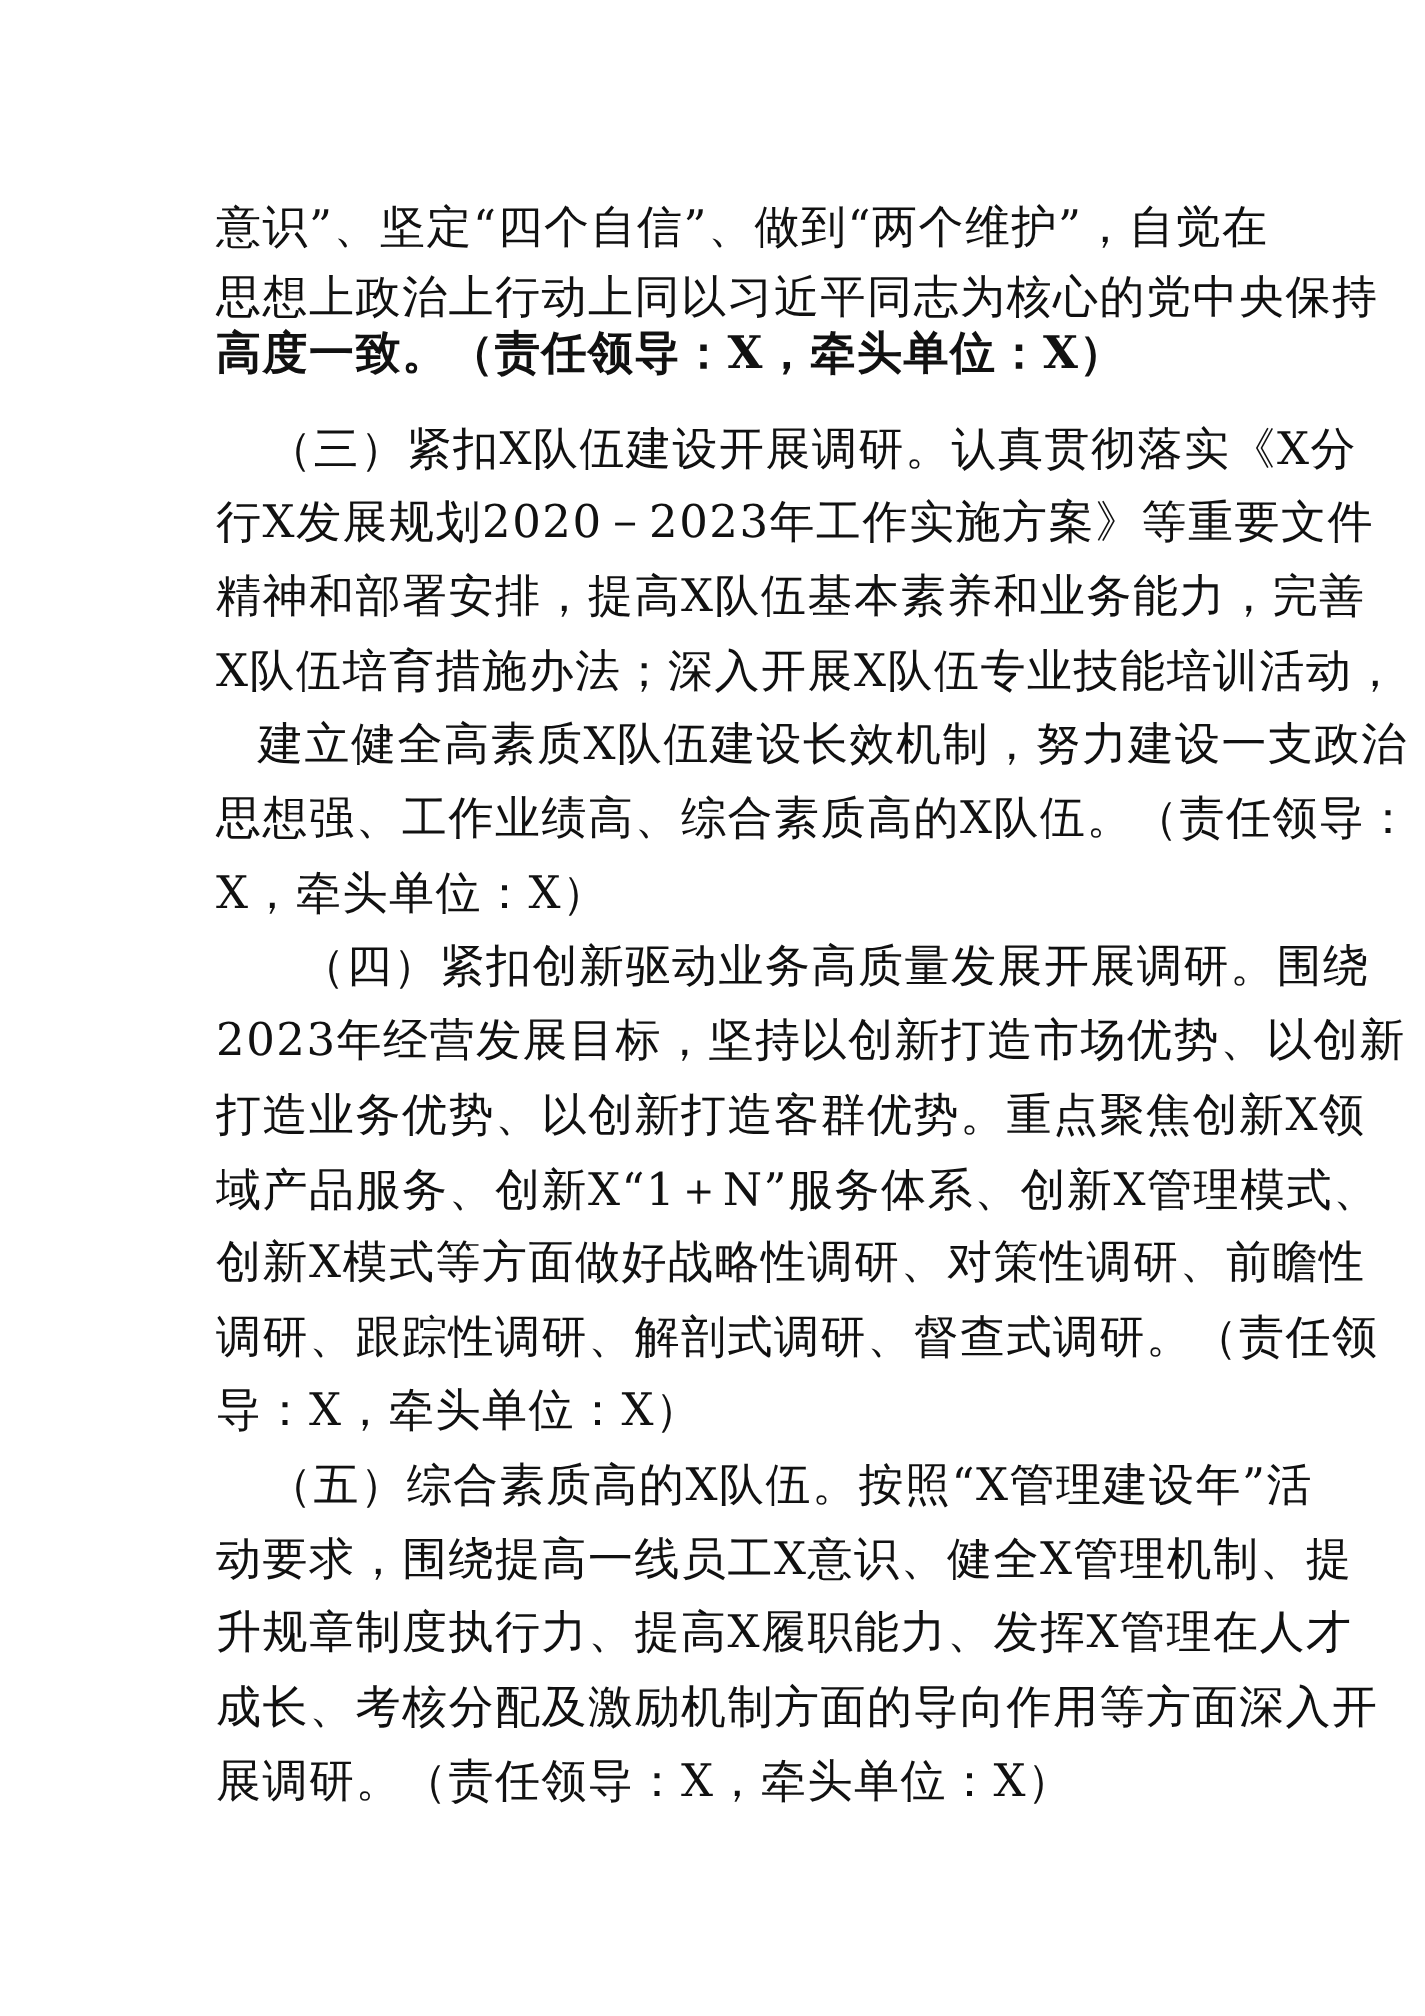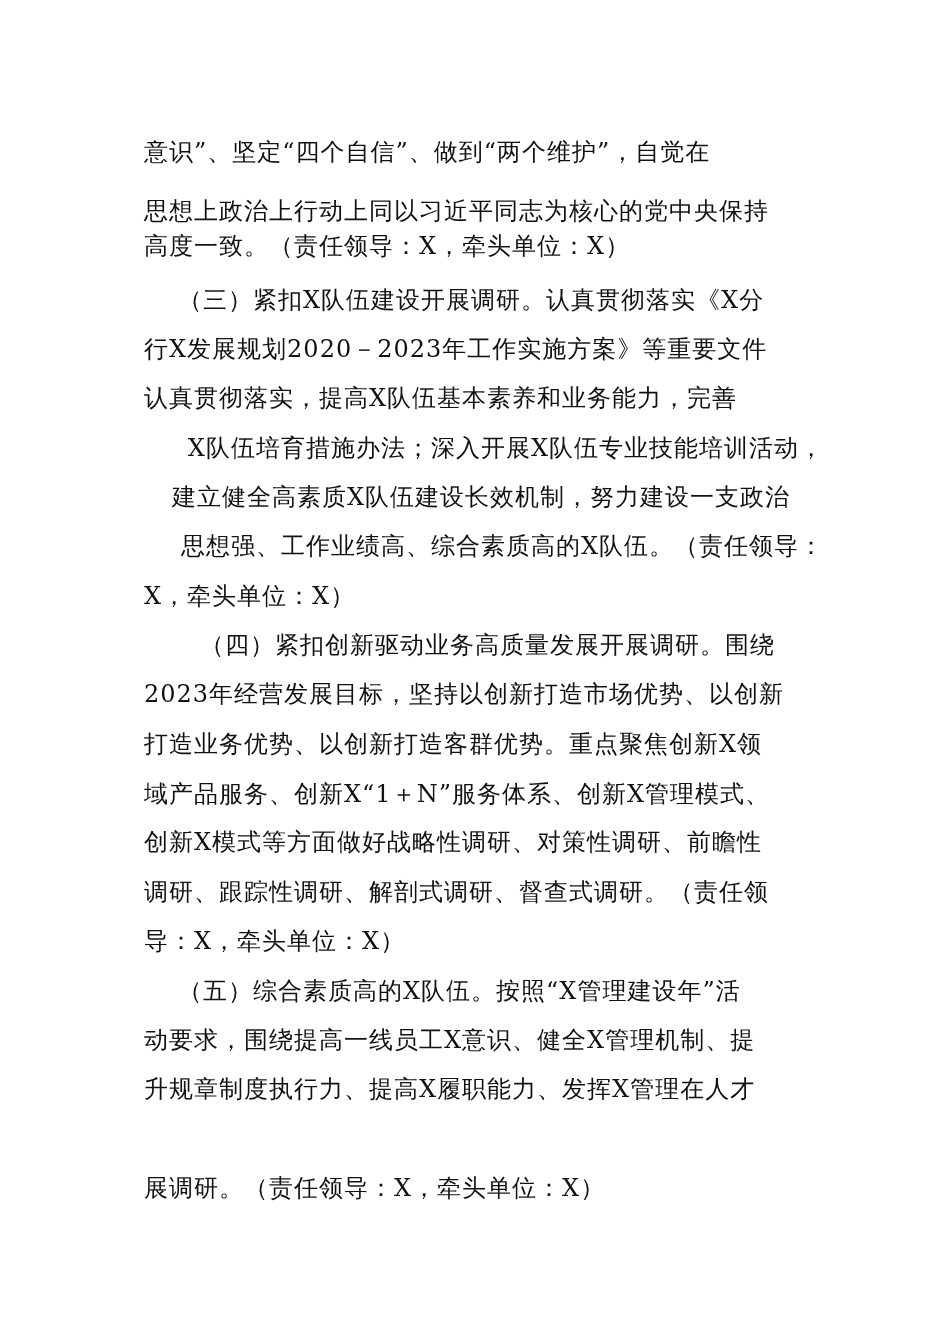"意识”、坚定“四个自信”、做到“两个维护”，自觉在" .line { font-size: 24px -> 30px }
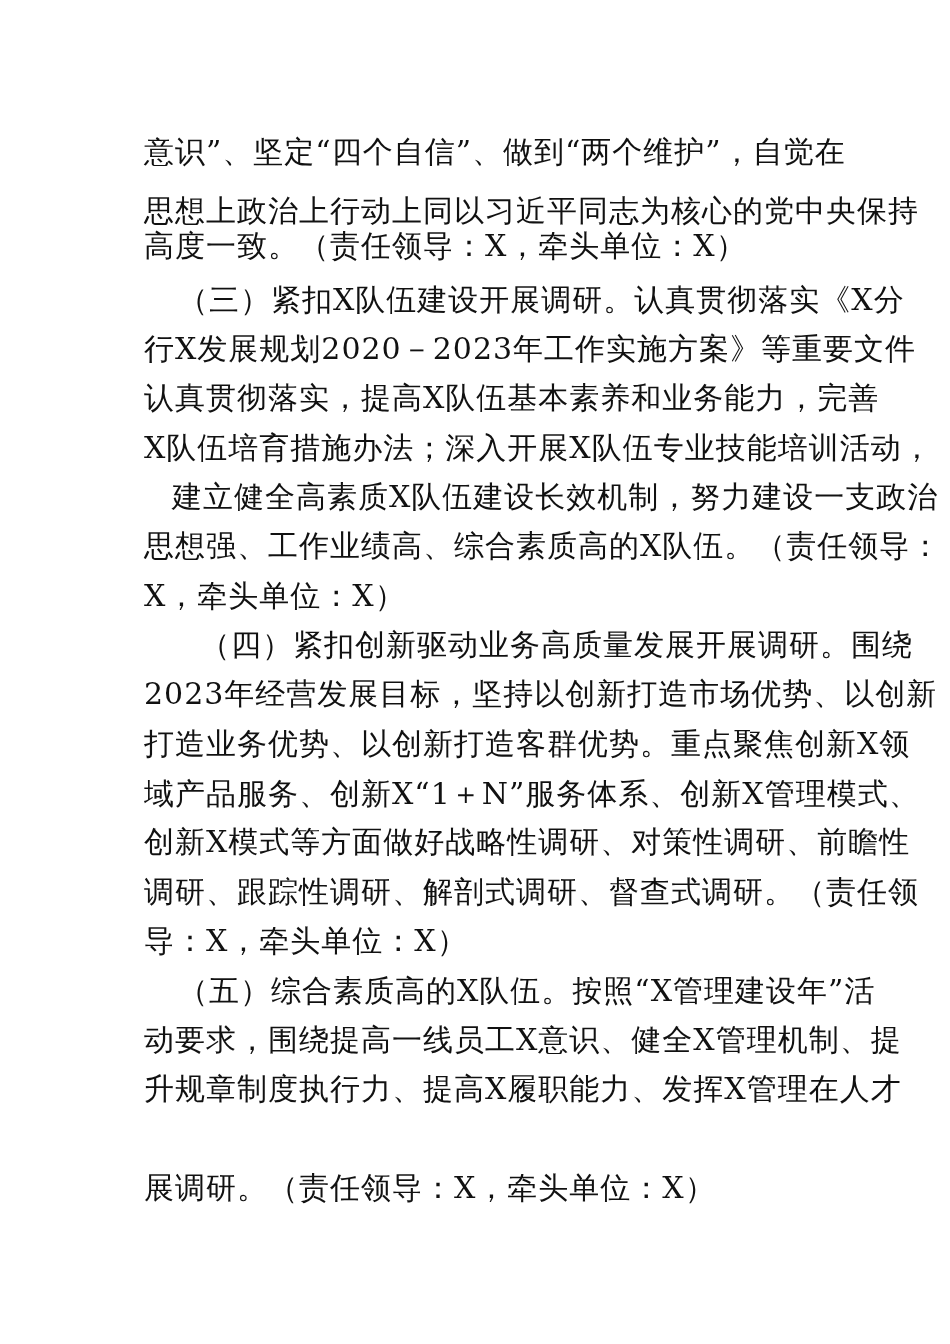"思想上政治上行动上同以习近平同志为核心的党中央保持" div.line { top: 195px -> 183px }
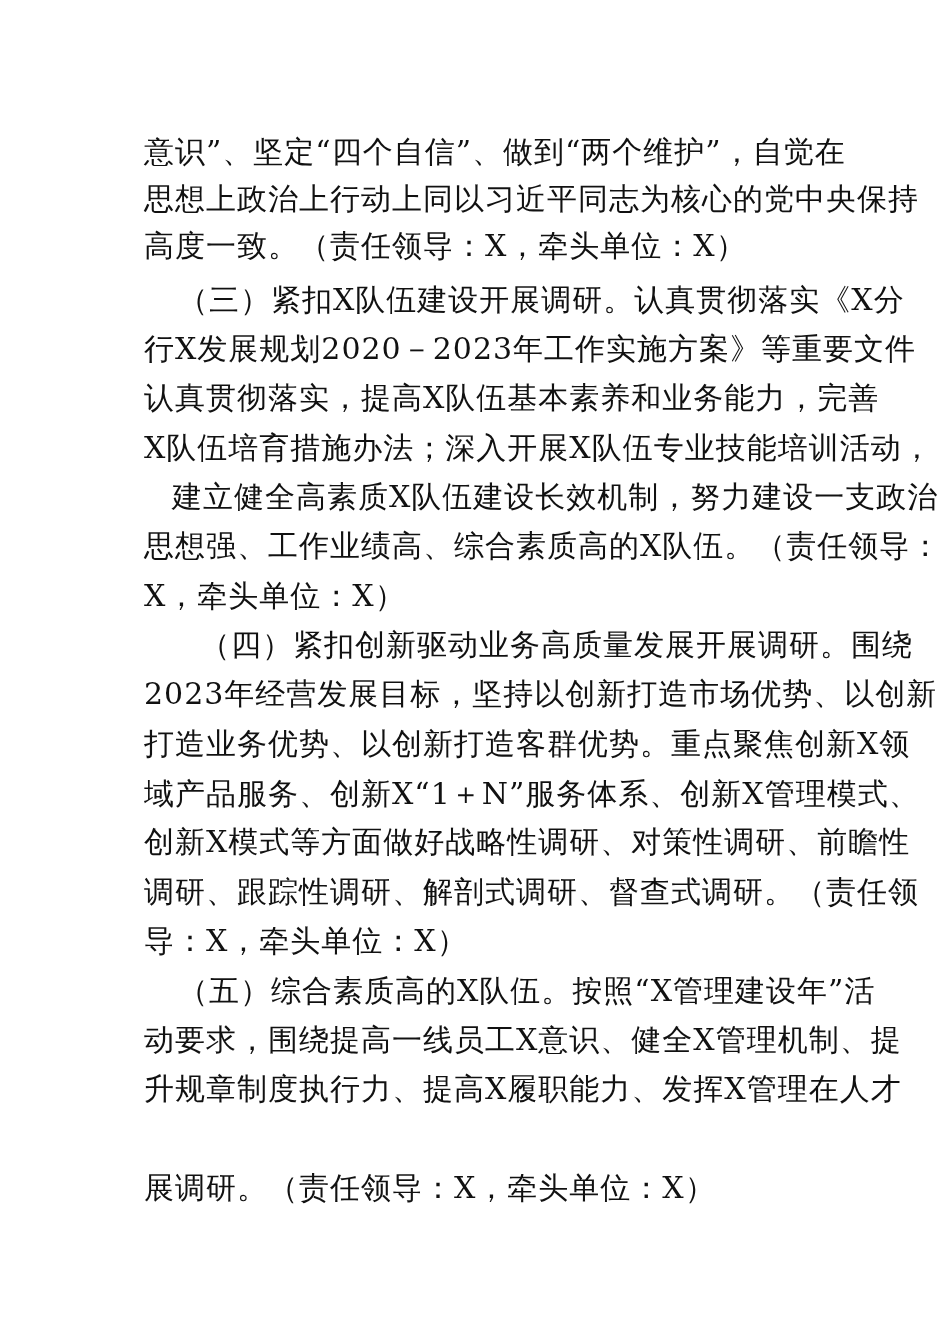"高度一致。（责任领导：X，牵头单位：X）" div.line { font-weight: none -> bold; top: 230px -> 220px }
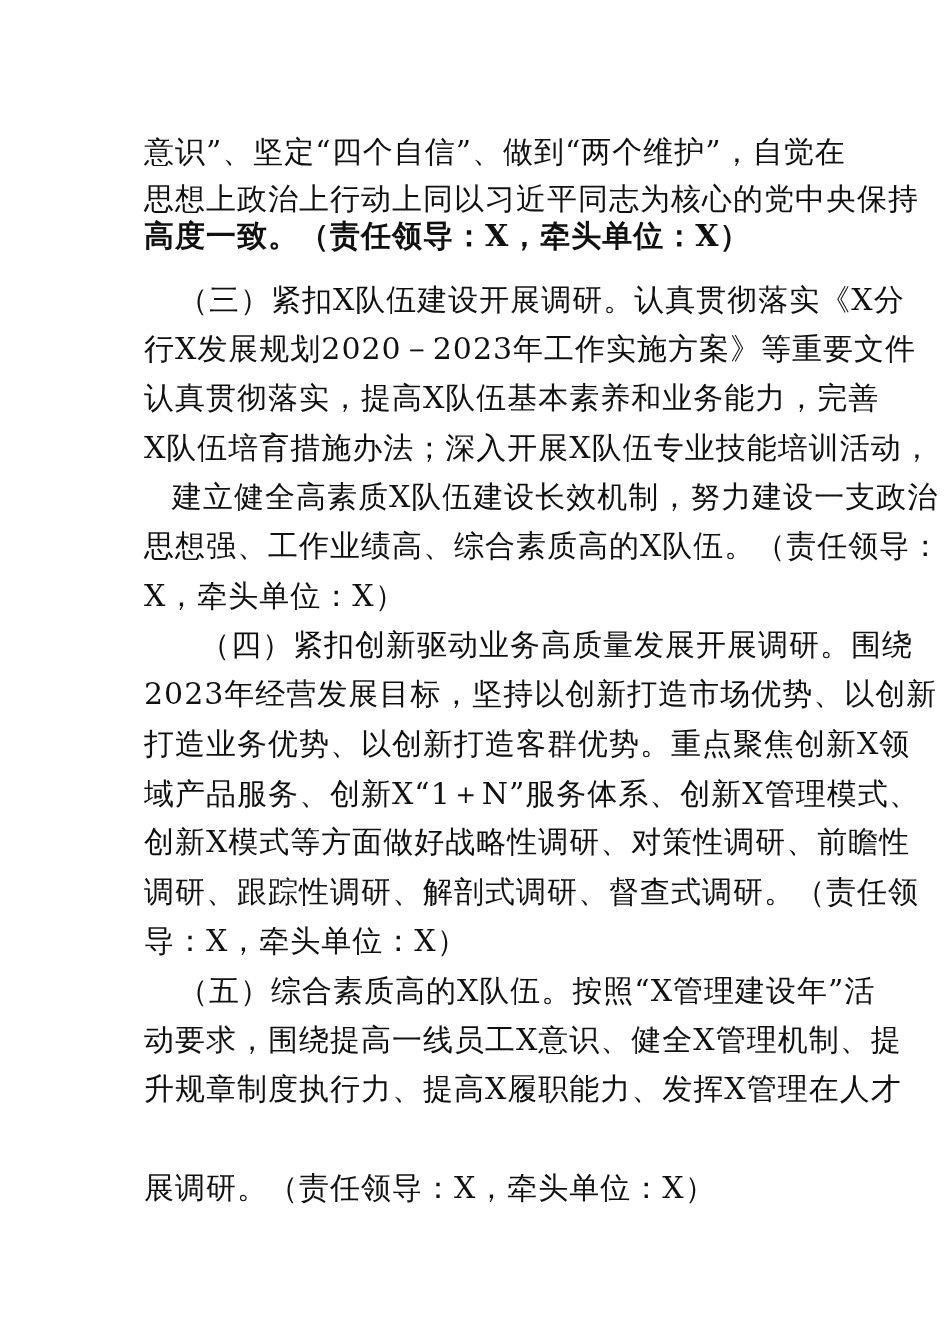"认真贯彻落实，提高X队伍基本素养和业务能力，完善" div.line { text: 认真贯彻落实 -> 精神和部署安排 }
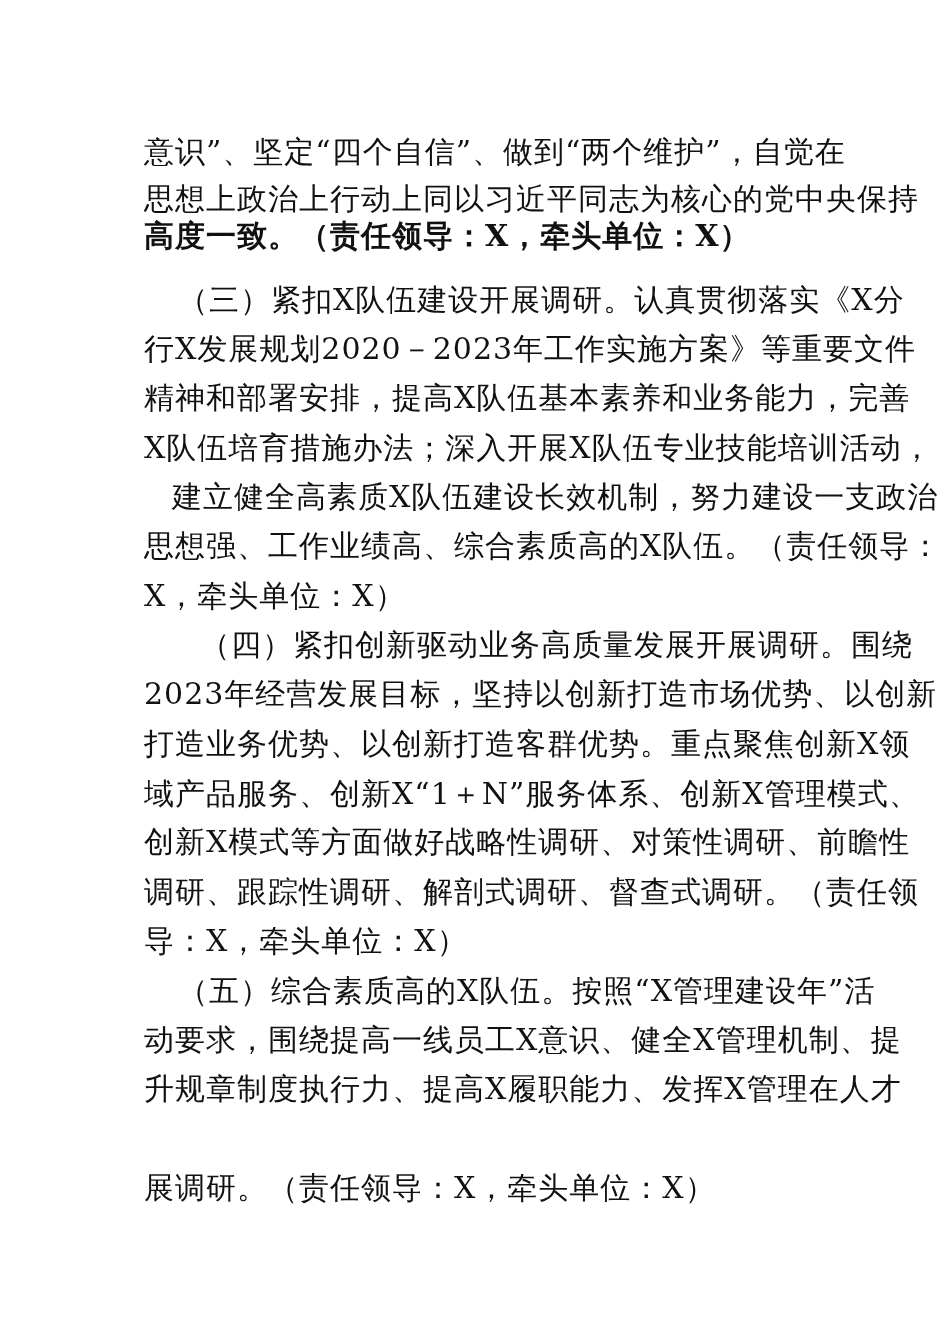"成长、考核分配及激励机制方面的导向作用等方面深入开" div.line { html: none -> <div>成长、考核分配及激励机制方面的导向作用等方面深入开</div> }
